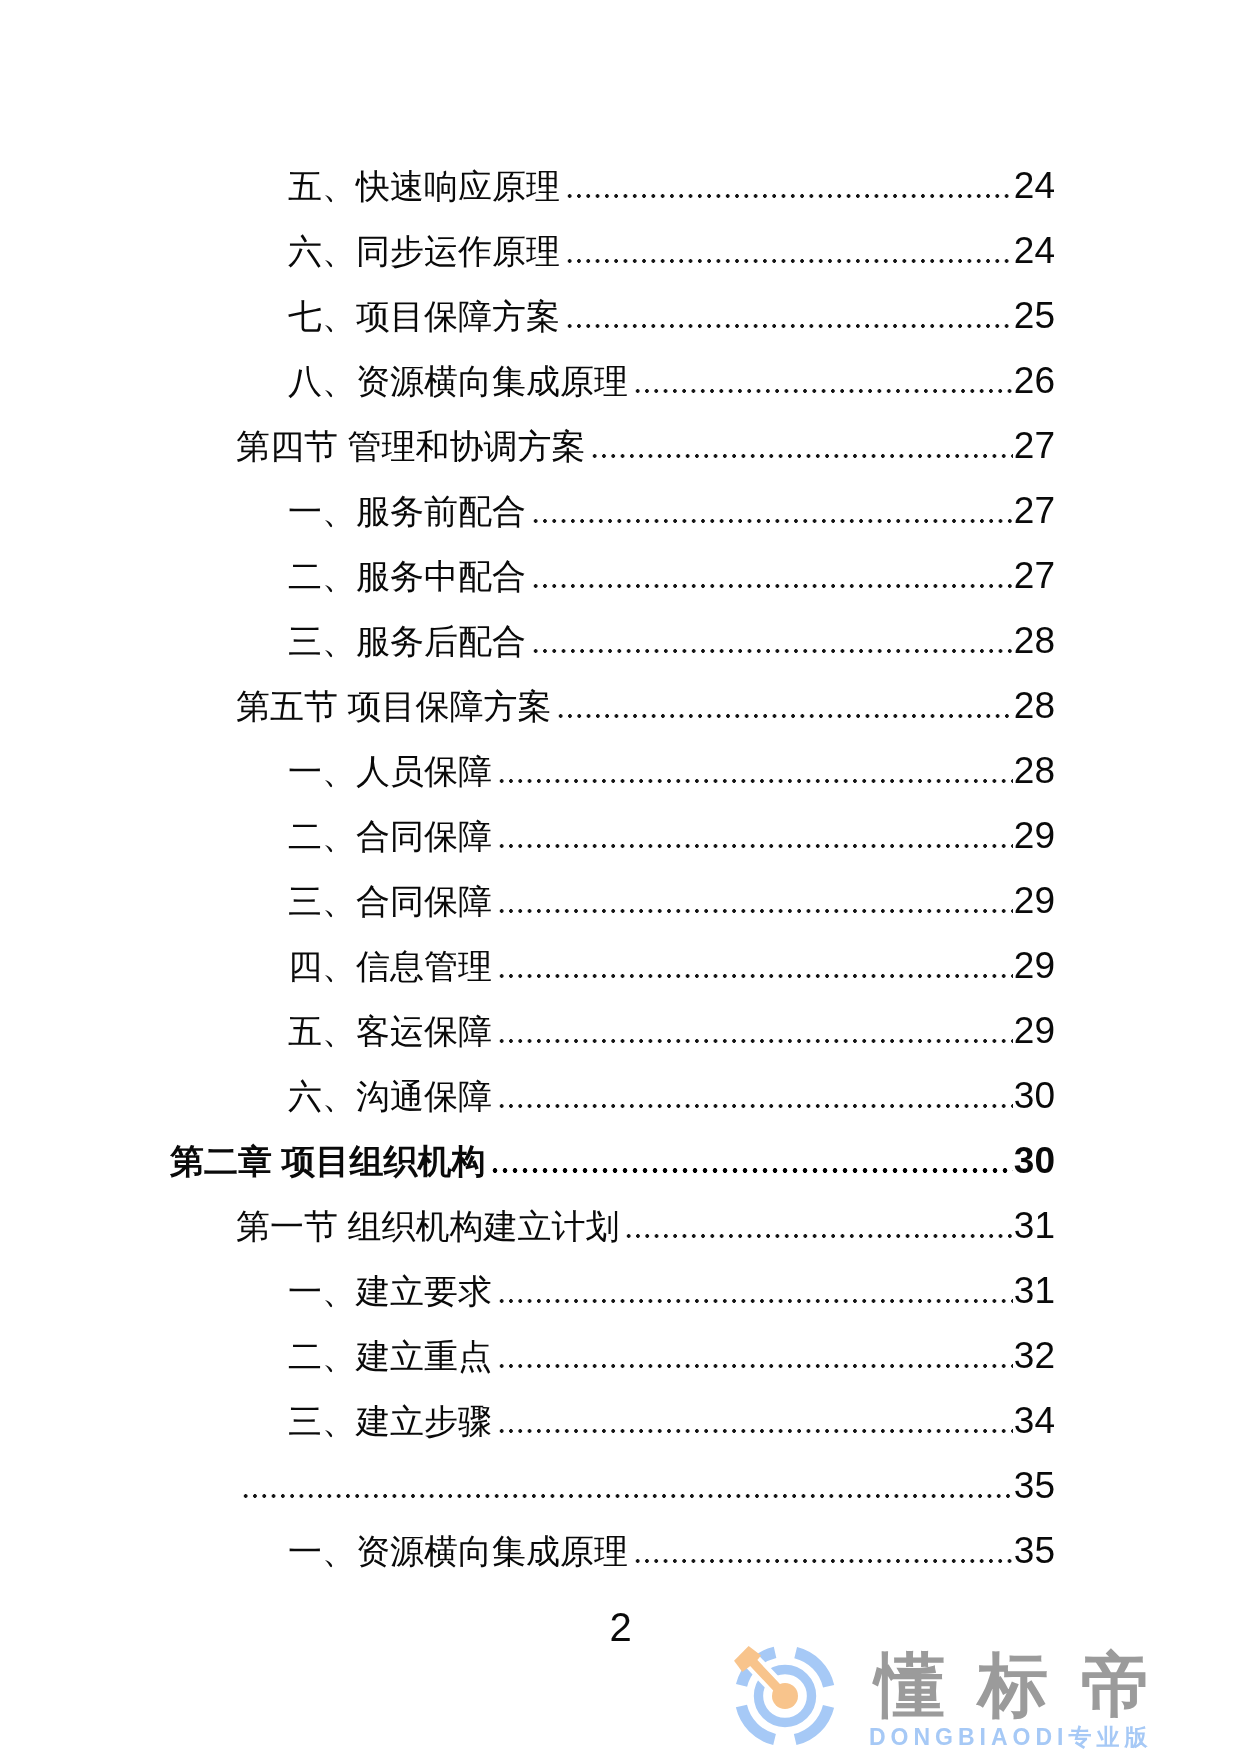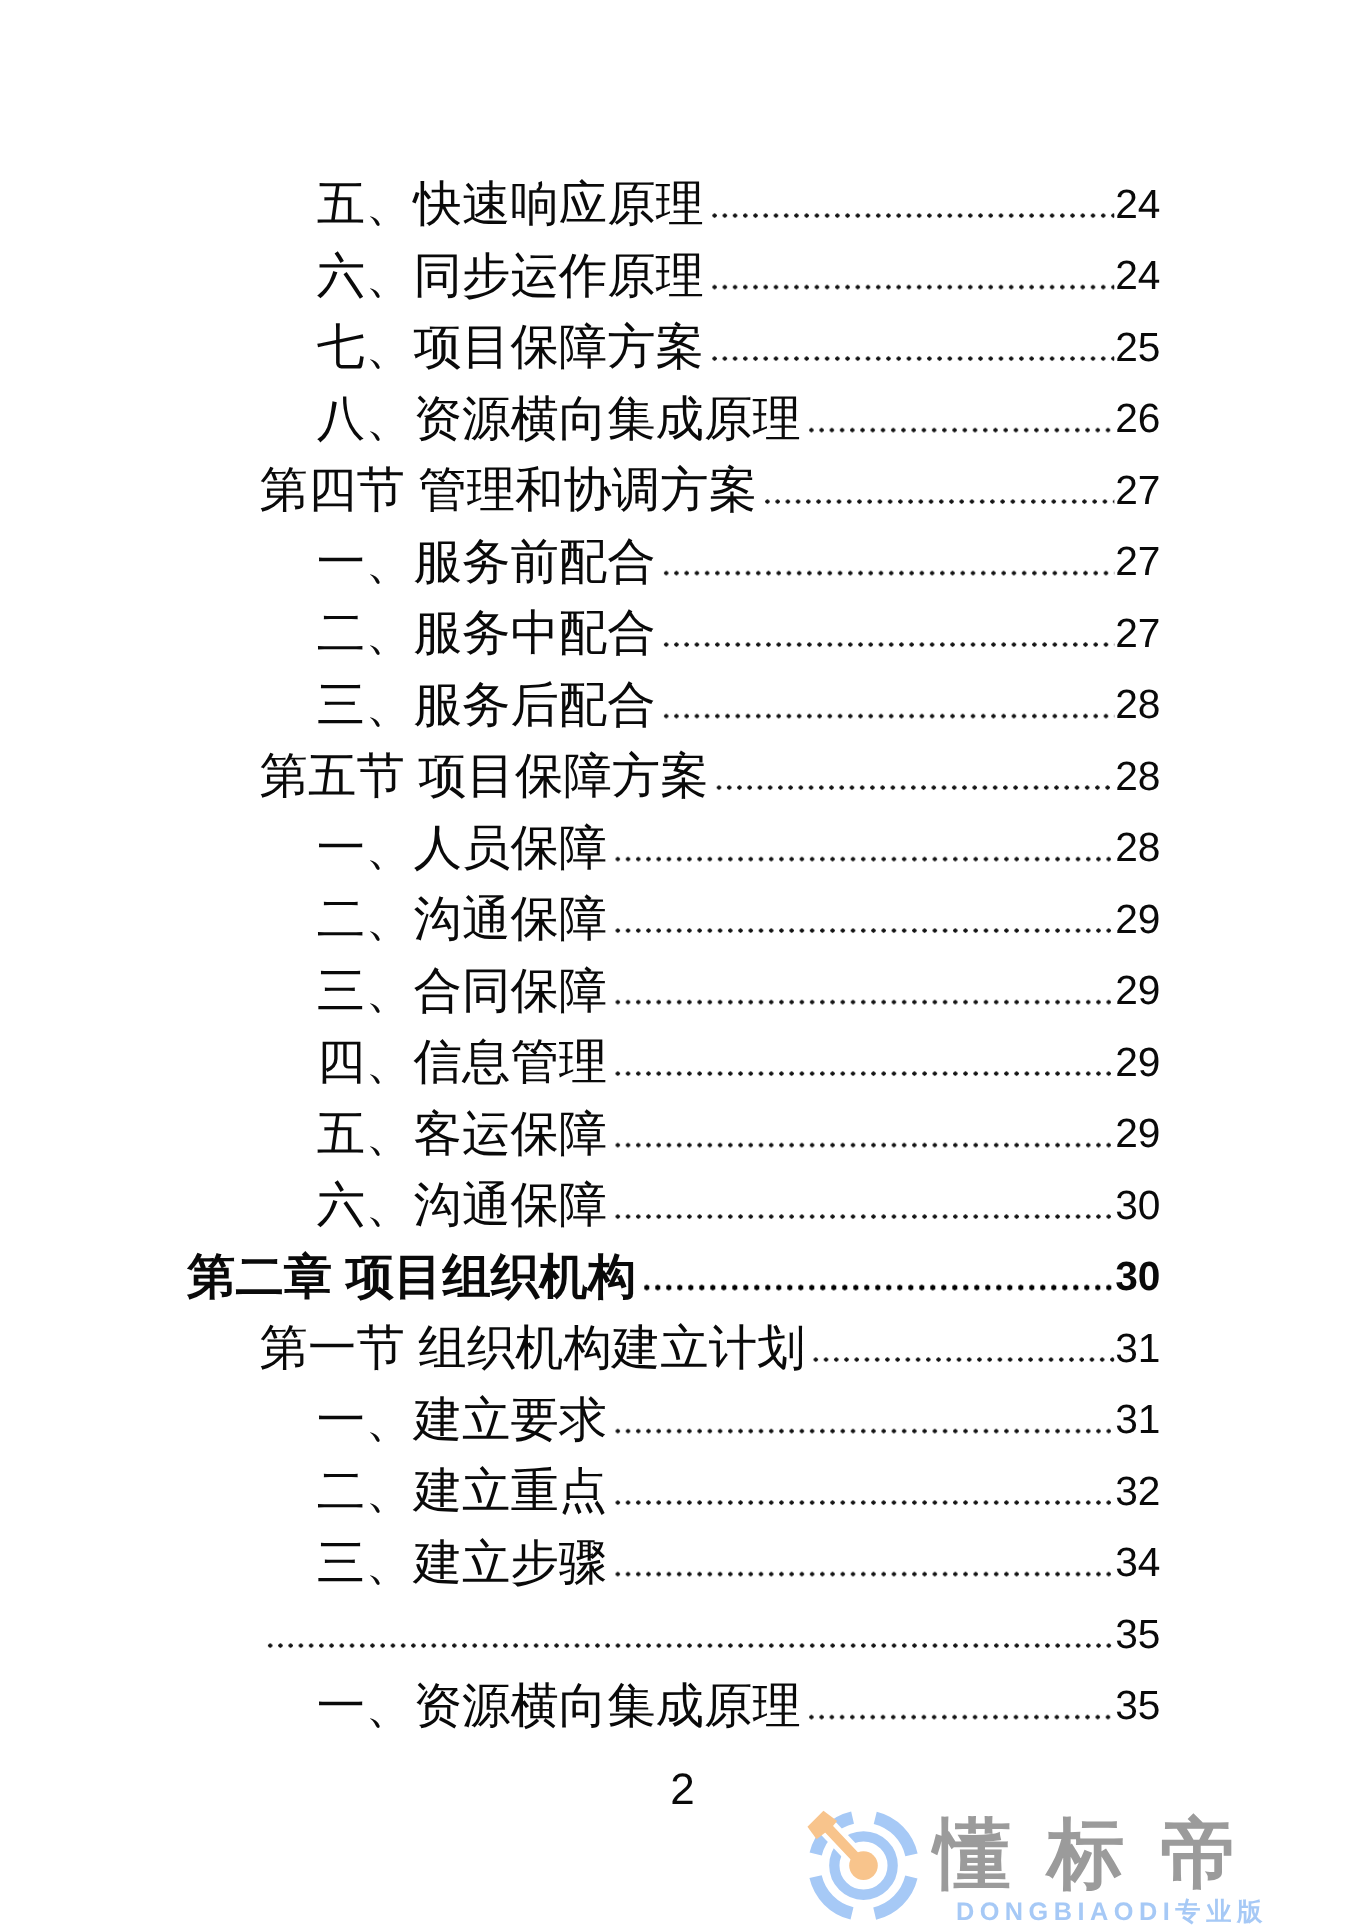"五、快速响应原理" .toc-label { font-size: 44px -> 34px }
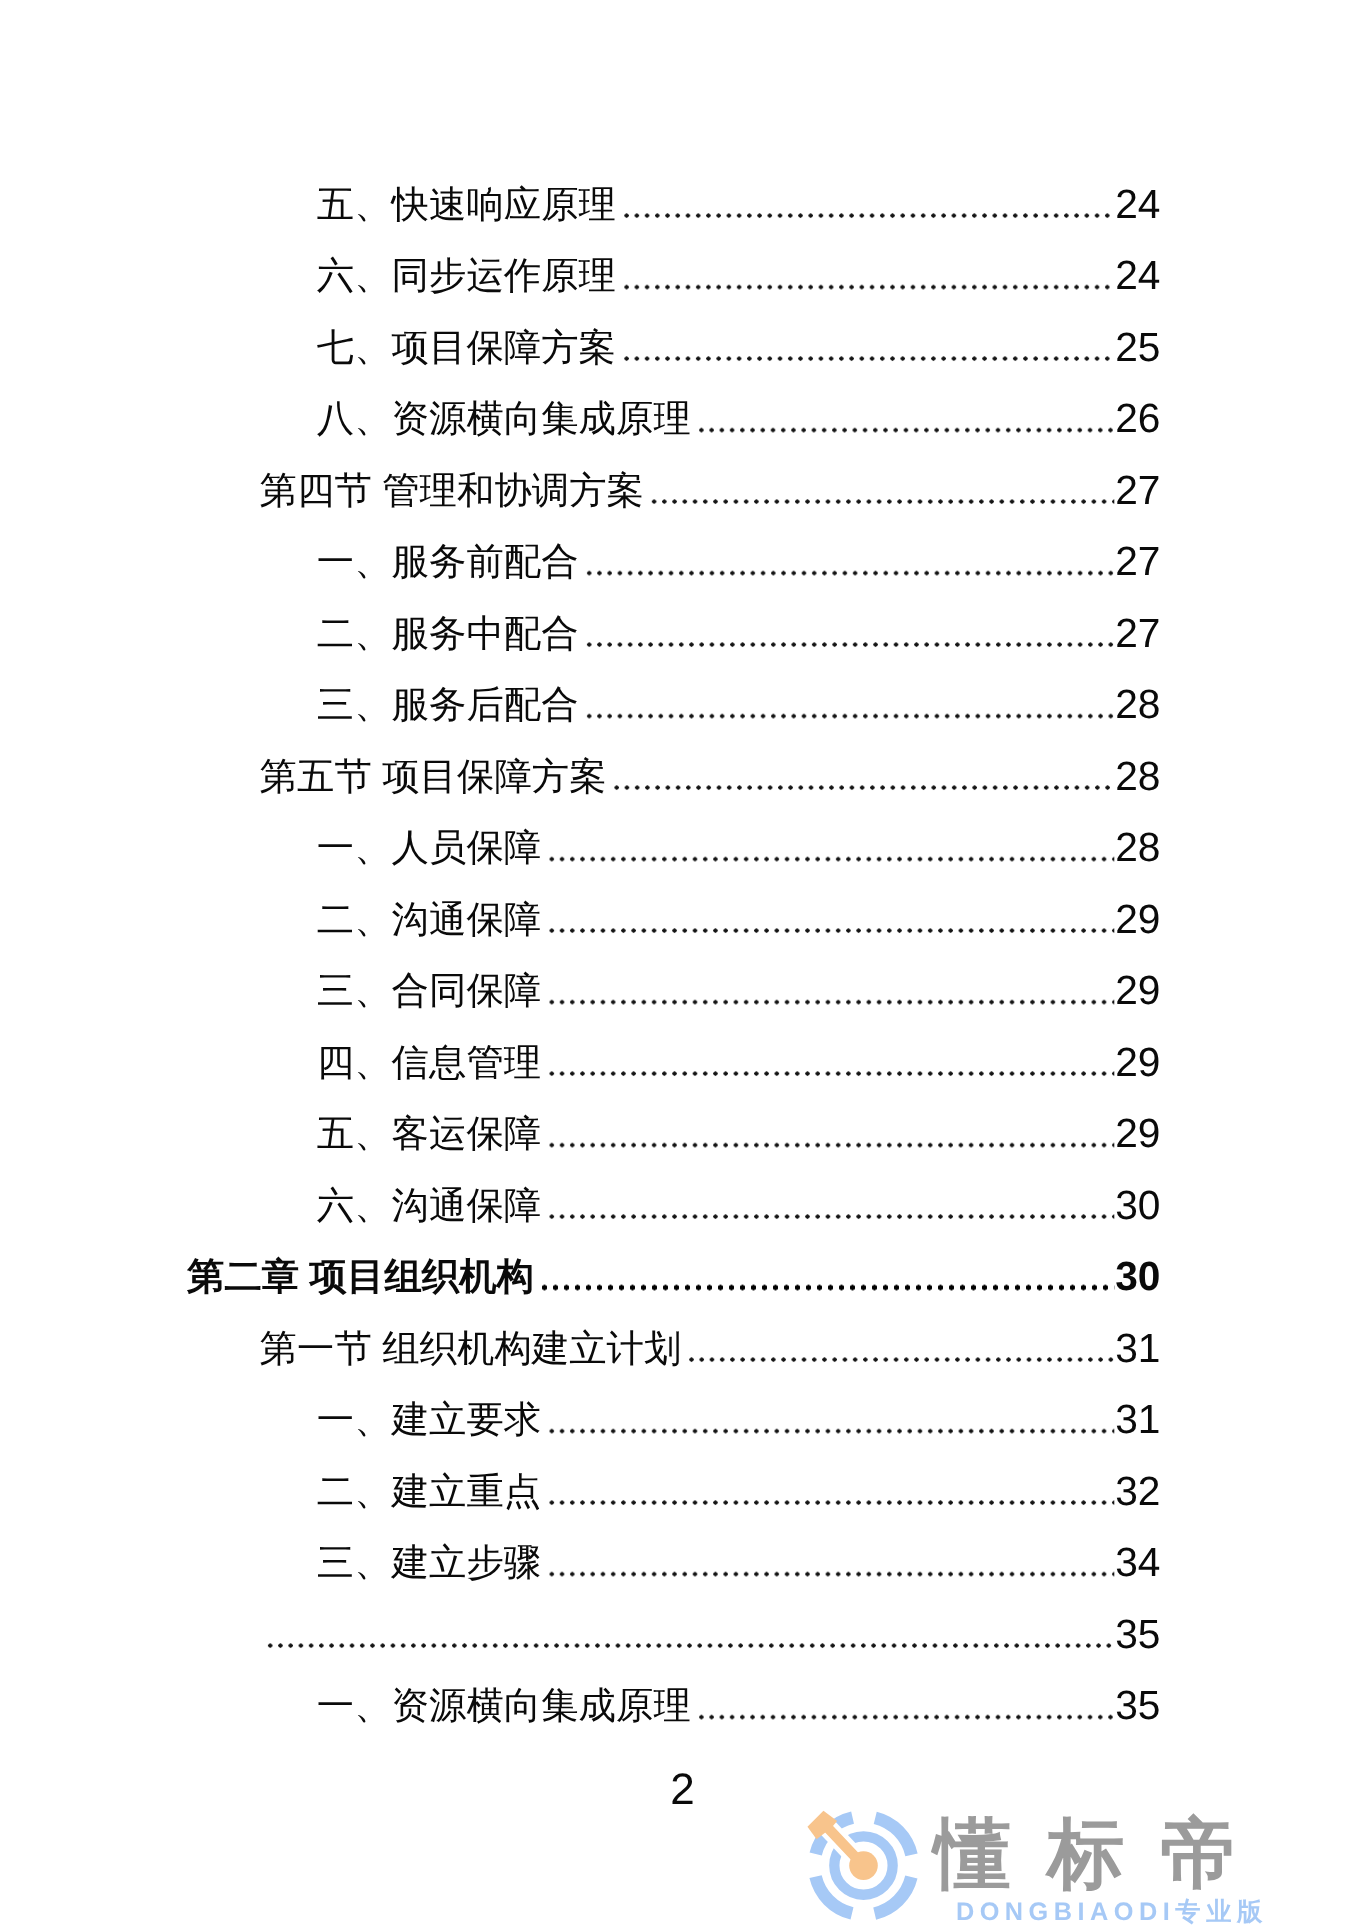"二、沟通保障" span.toc-label { text: 沟通 -> 合同 }
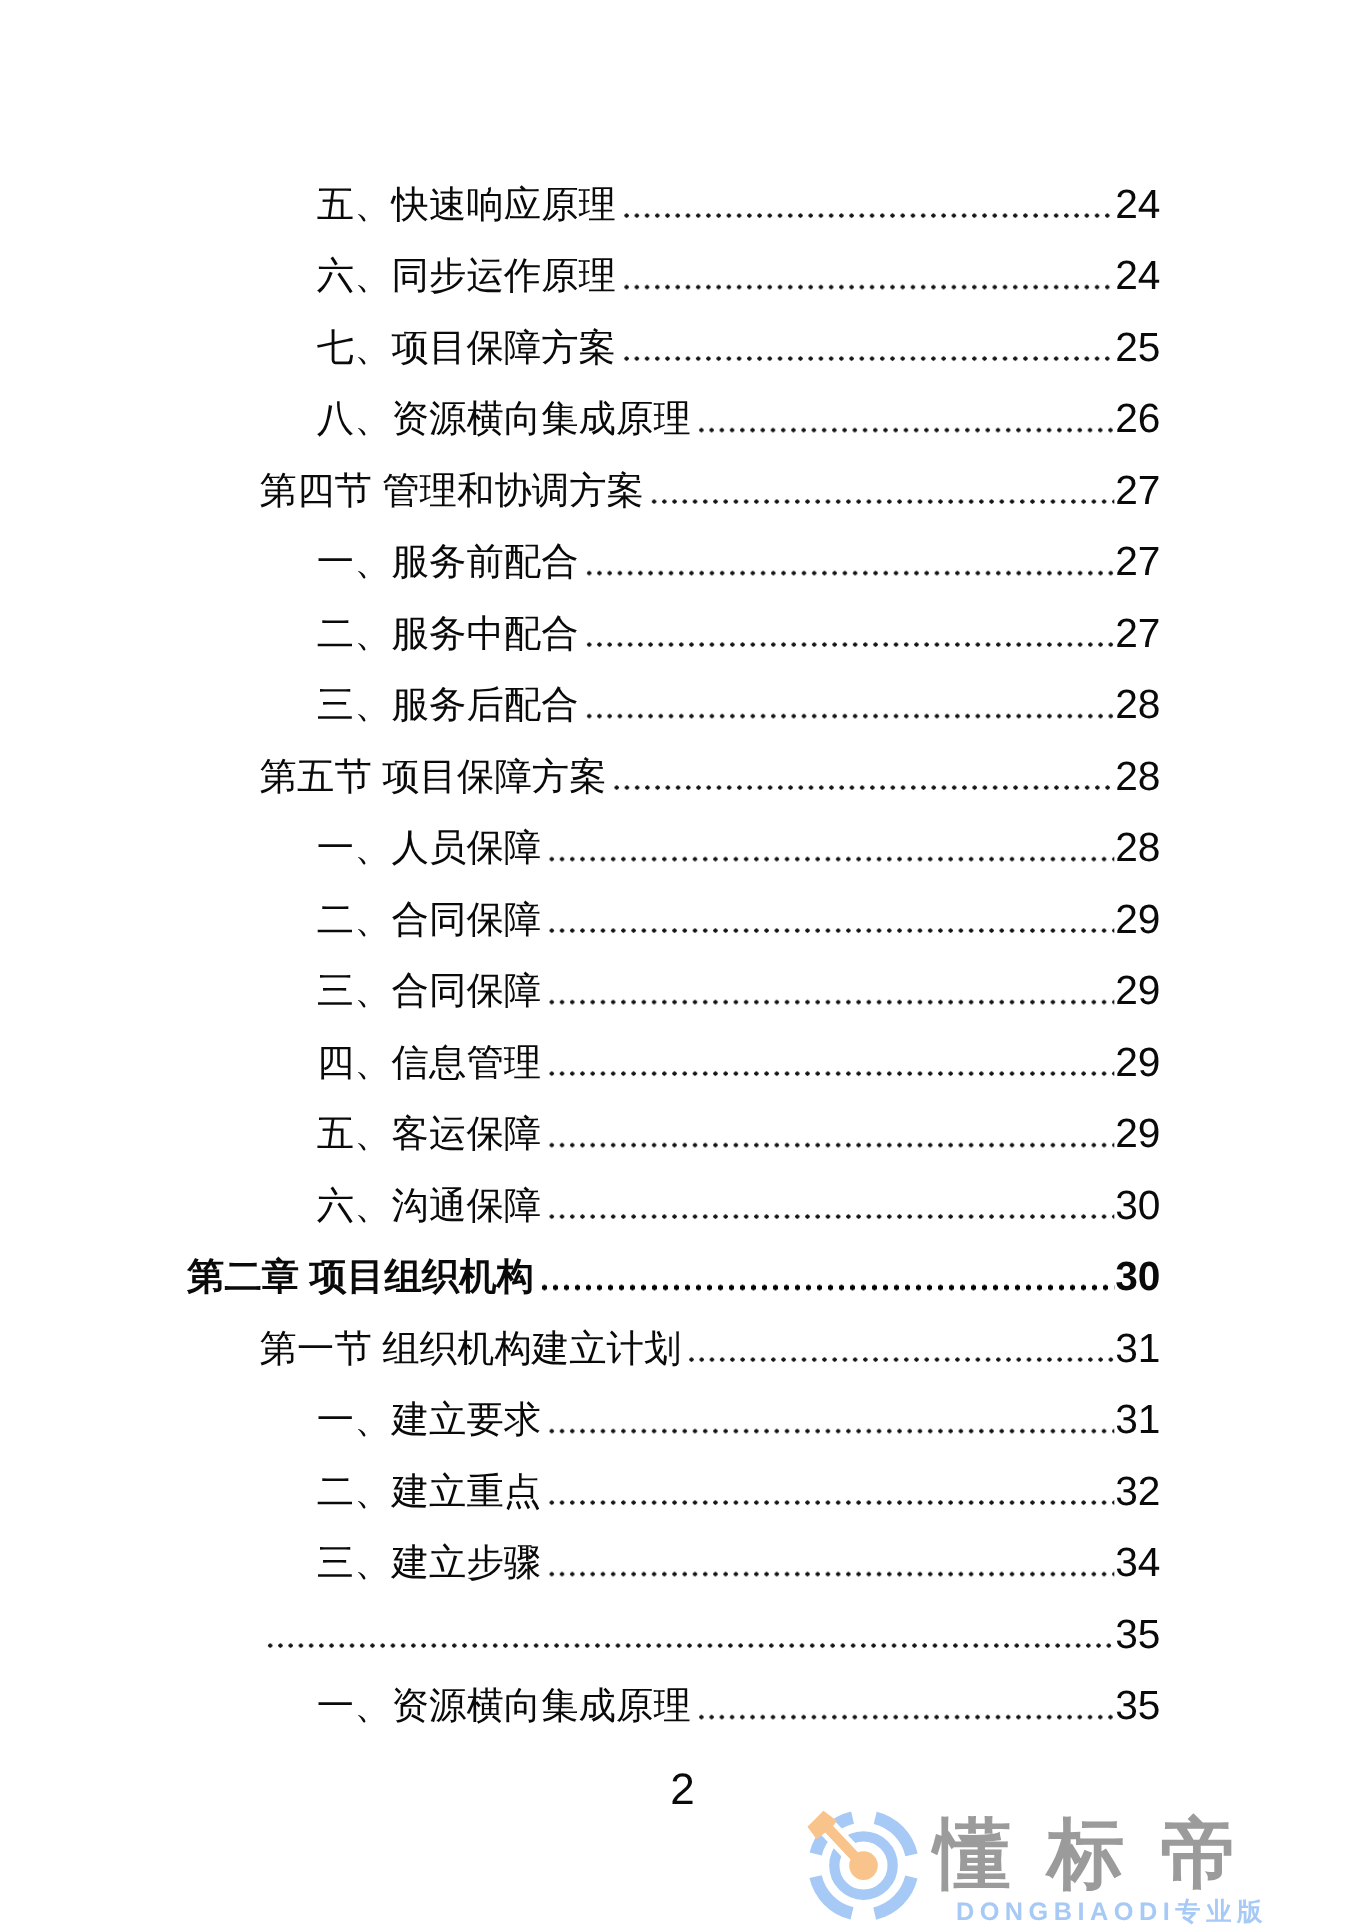"懂标帝" .wm-cn { left: 116px -> 142px }
